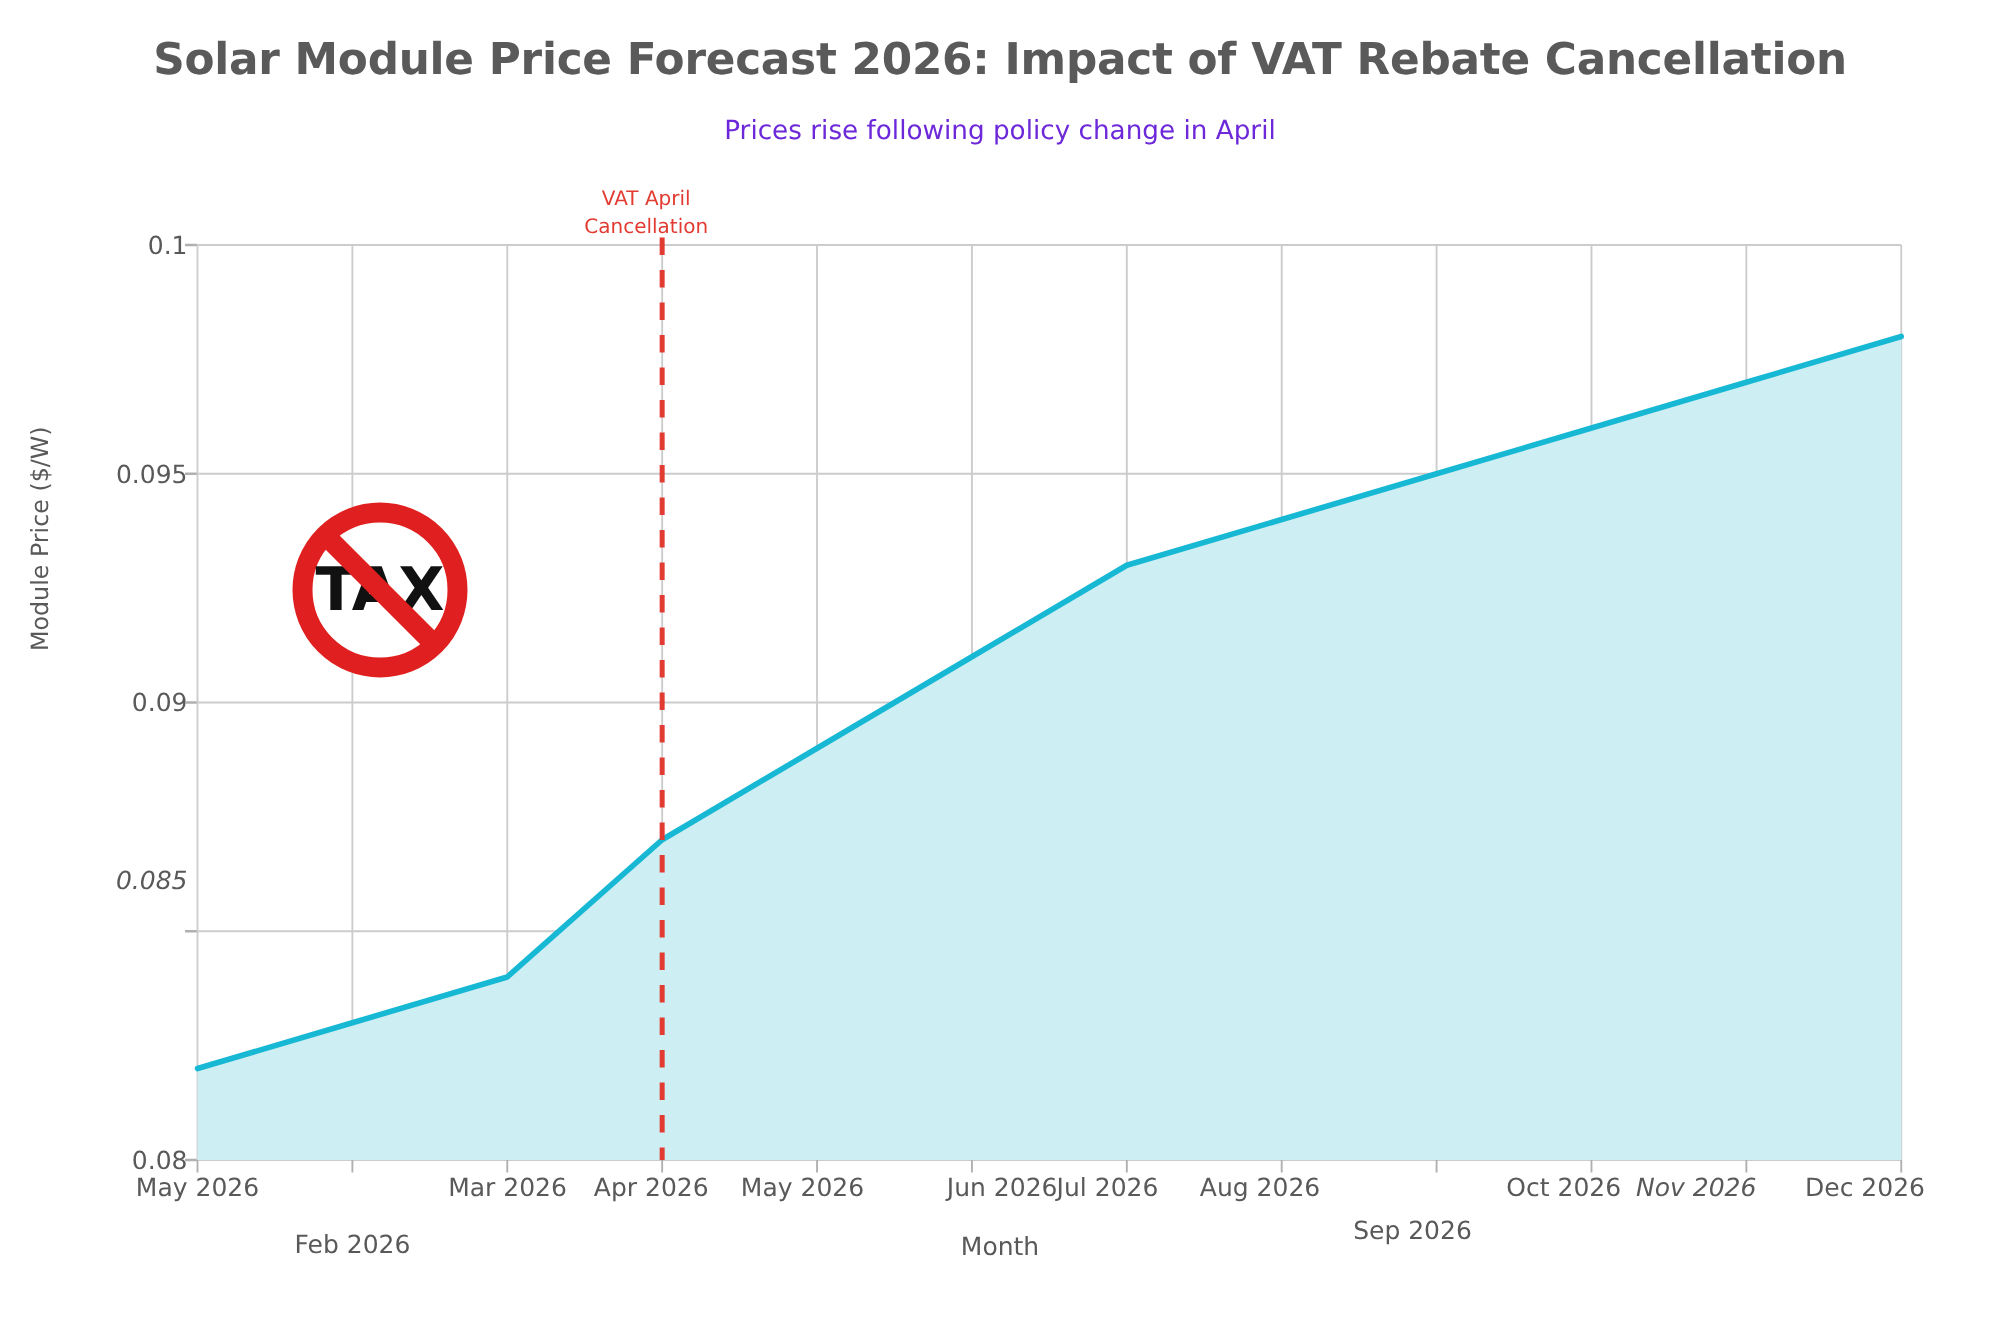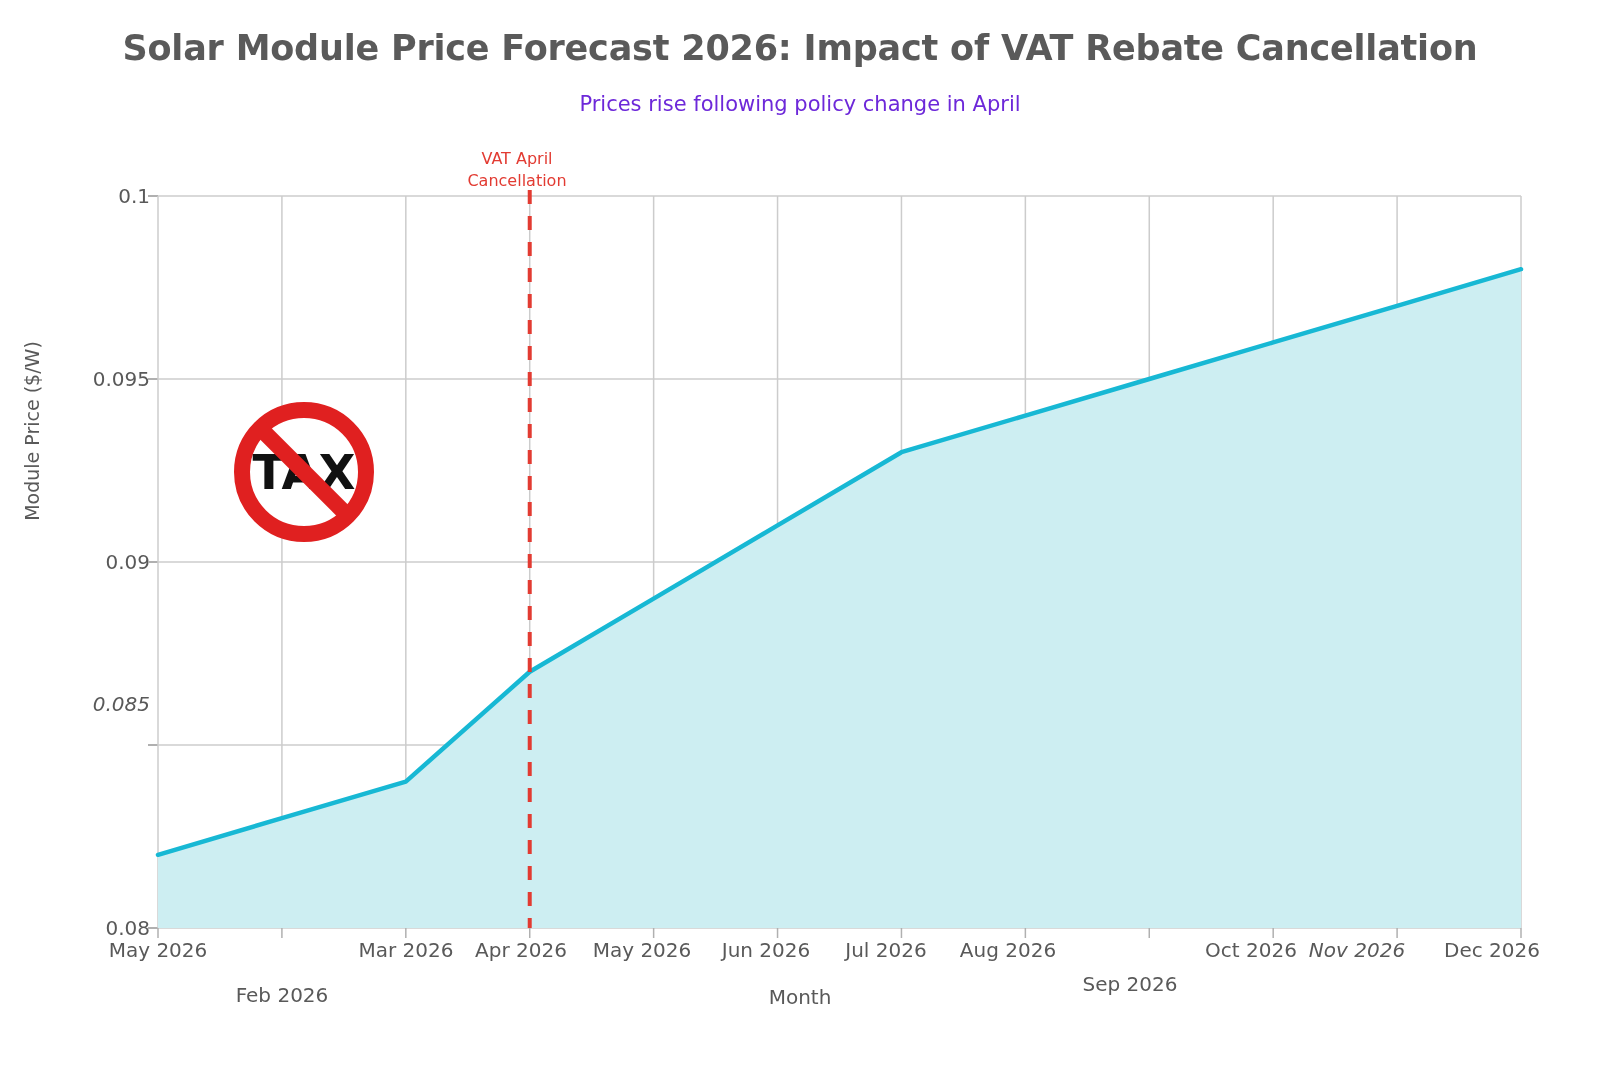"Jun 2026" div.xtick { text-align: none -> right }
